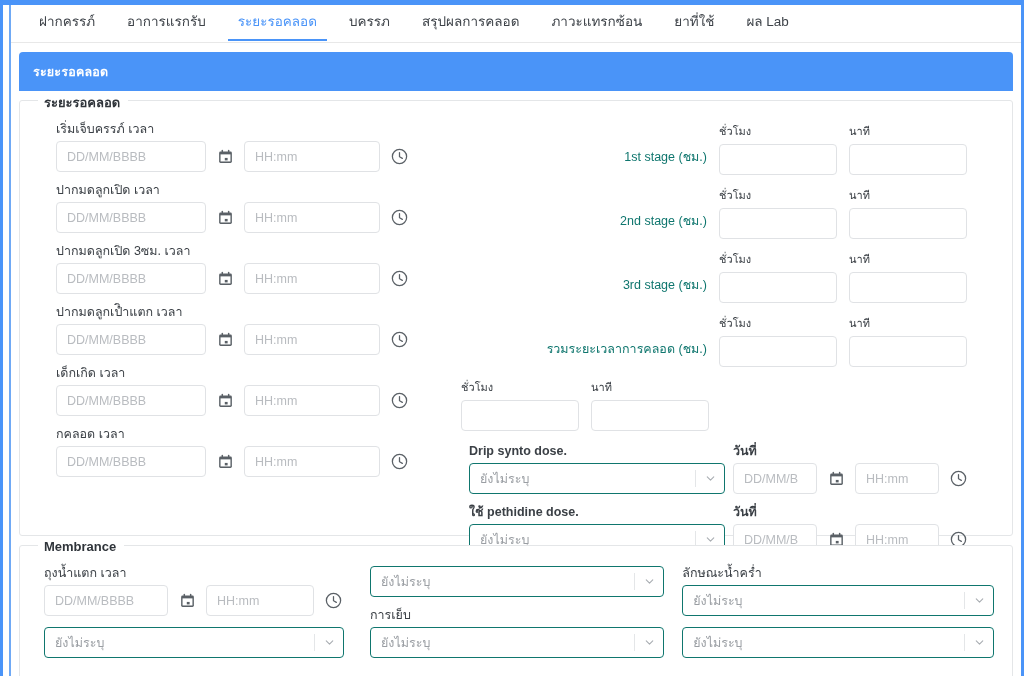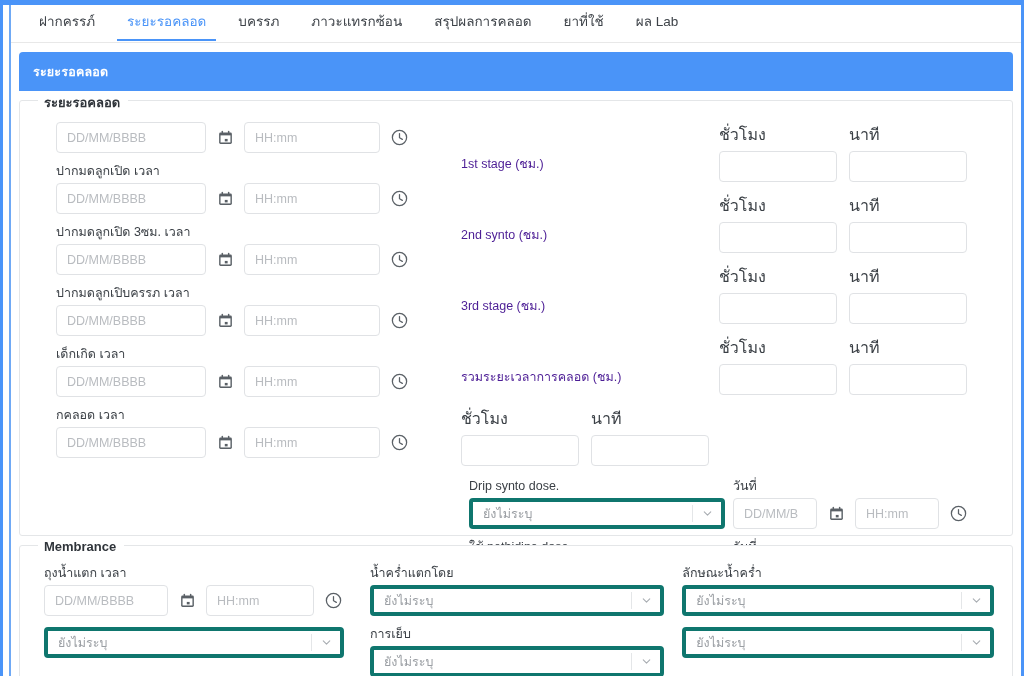"อาการแรกรับ" div.tab { html: none -> <div>อาการแรกรับ</div> }
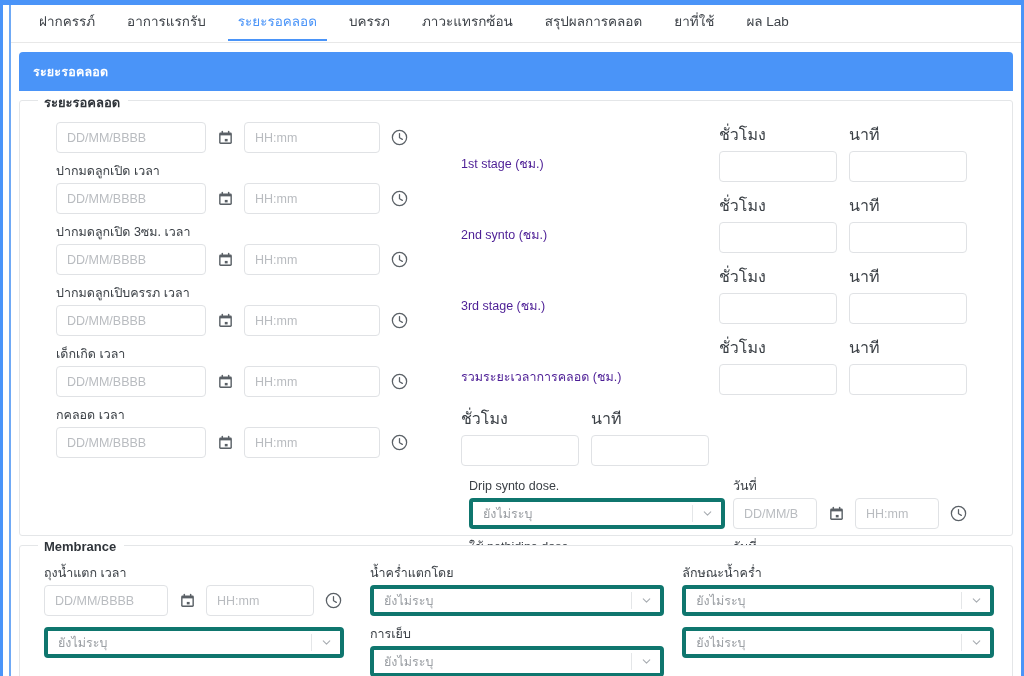"ภาวะแทรกซ้อน" div.tab { order: before "สรุปผลการคลอด" -> after "สรุปผลการคลอด" }
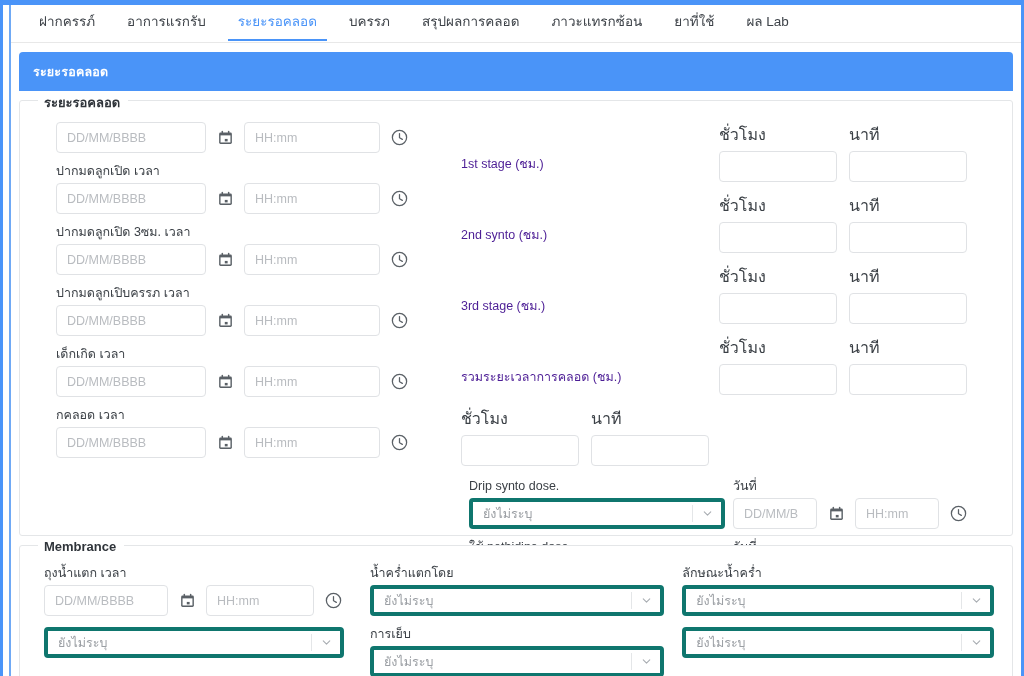"เริ่มเจ็บครรภ์ เวลา" div.field-label { html: none -> <div>เริ่มเจ็บครรภ์ เวลา</div> }
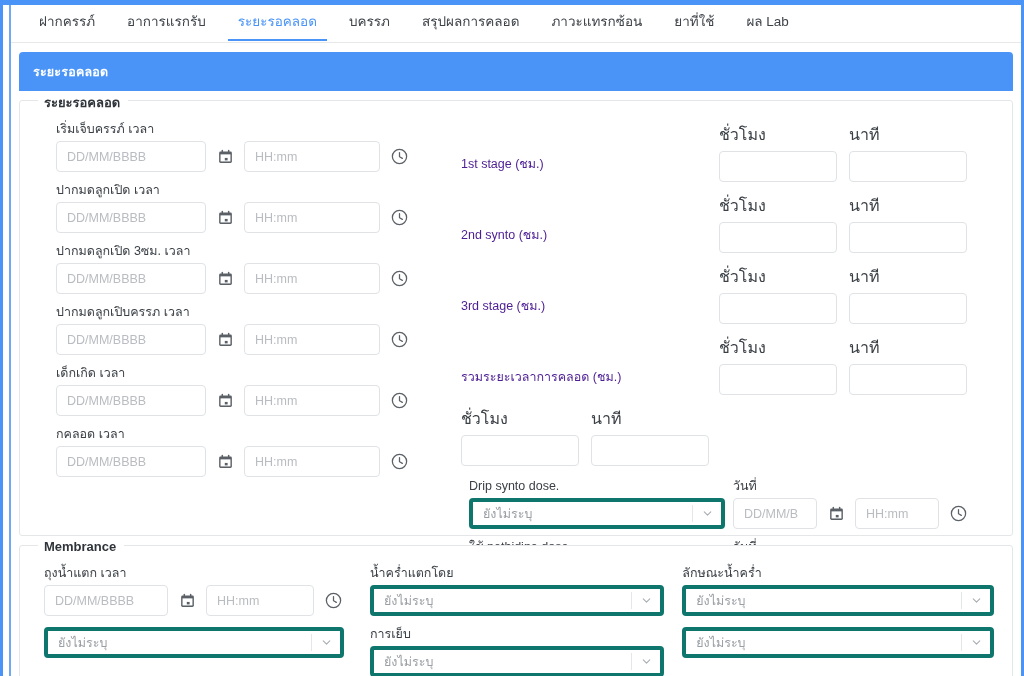"ชั่วโมง" .unit-head { font-size: 16px -> 11px }
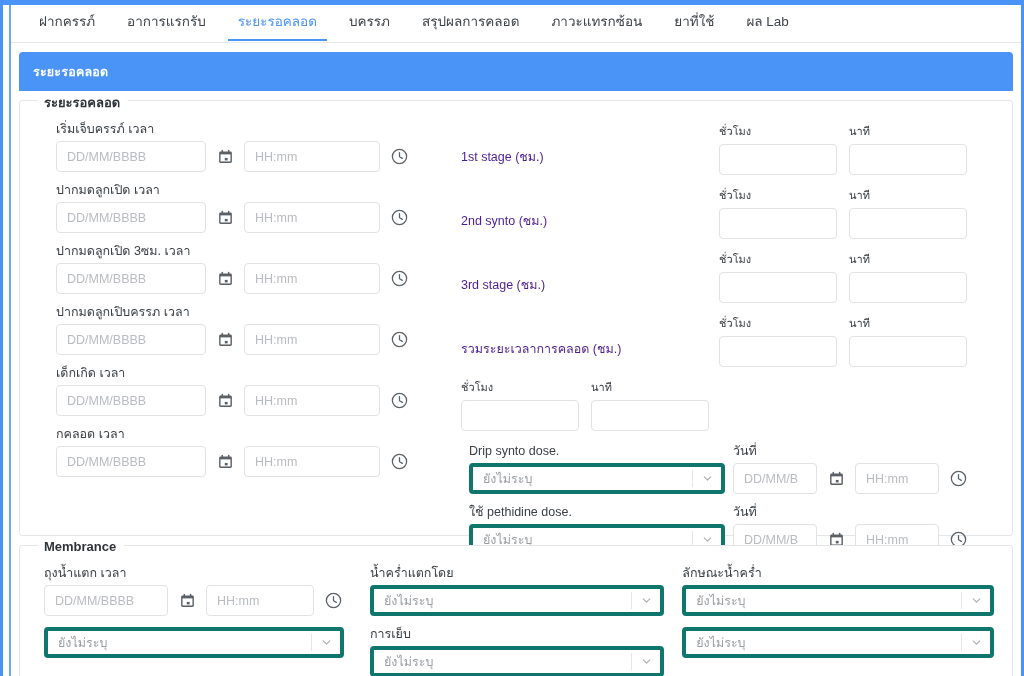"1st stage (ชม.)" .stage-label { color: #4c1d95 -> #0f766e; text-align: none -> right }
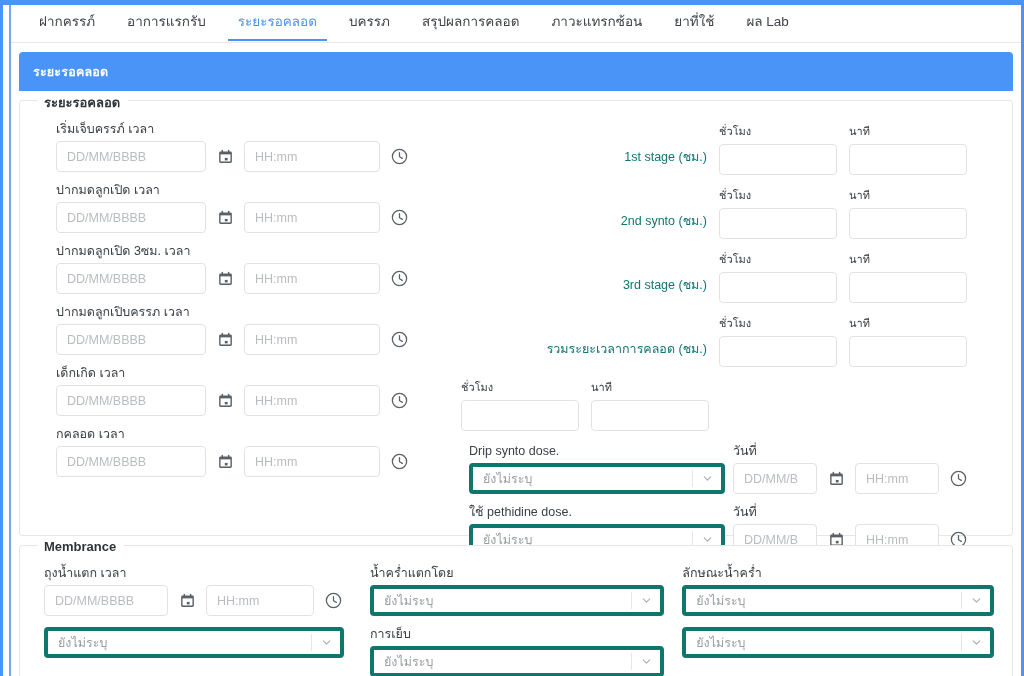"2nd synto (ชม.)" div.stage-label { text: synto -> stage }
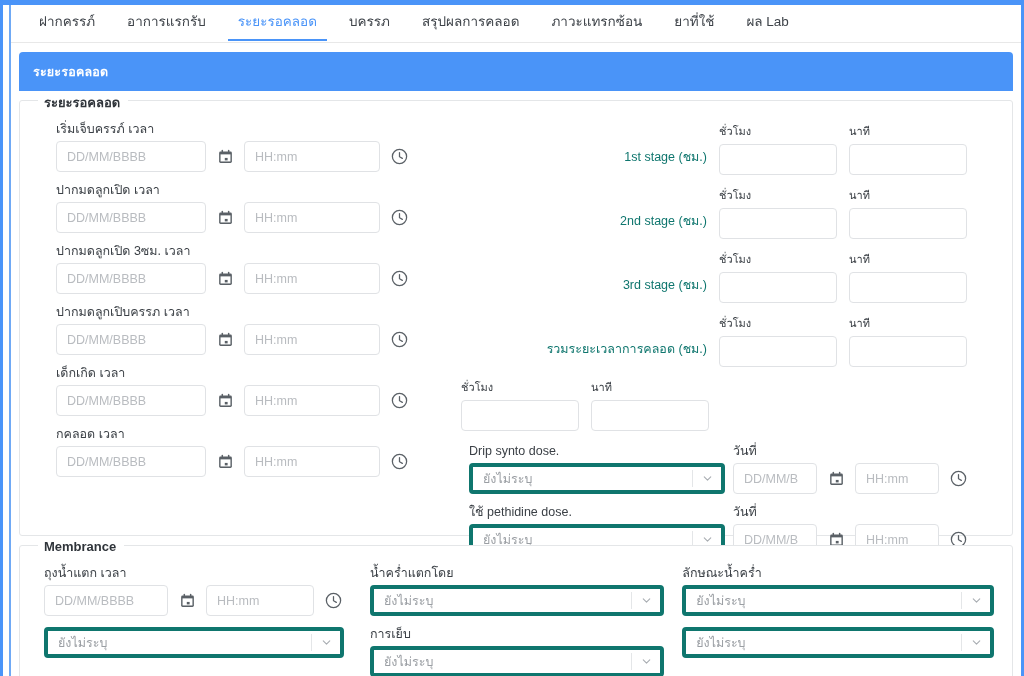"ปากมดลูกเปิบครรภ เวลา" div.field-label { text: ปากมดลูกเปิบครรภ -> ปากมดลูกเปิำแตก }
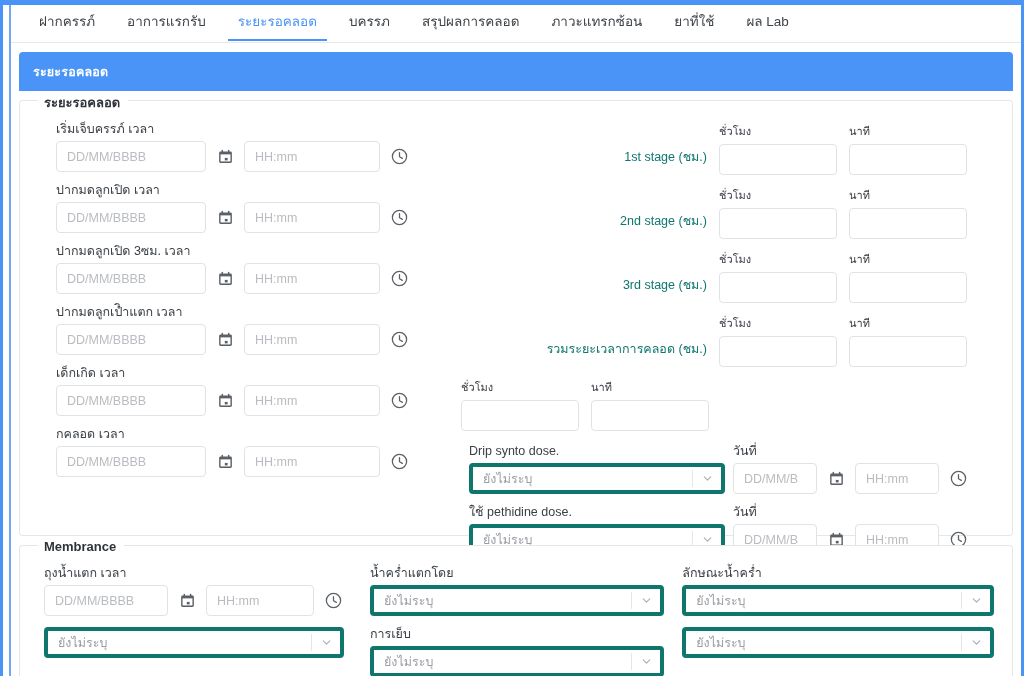"Drip synto dose." .dose-heads { font-weight: none -> bold }
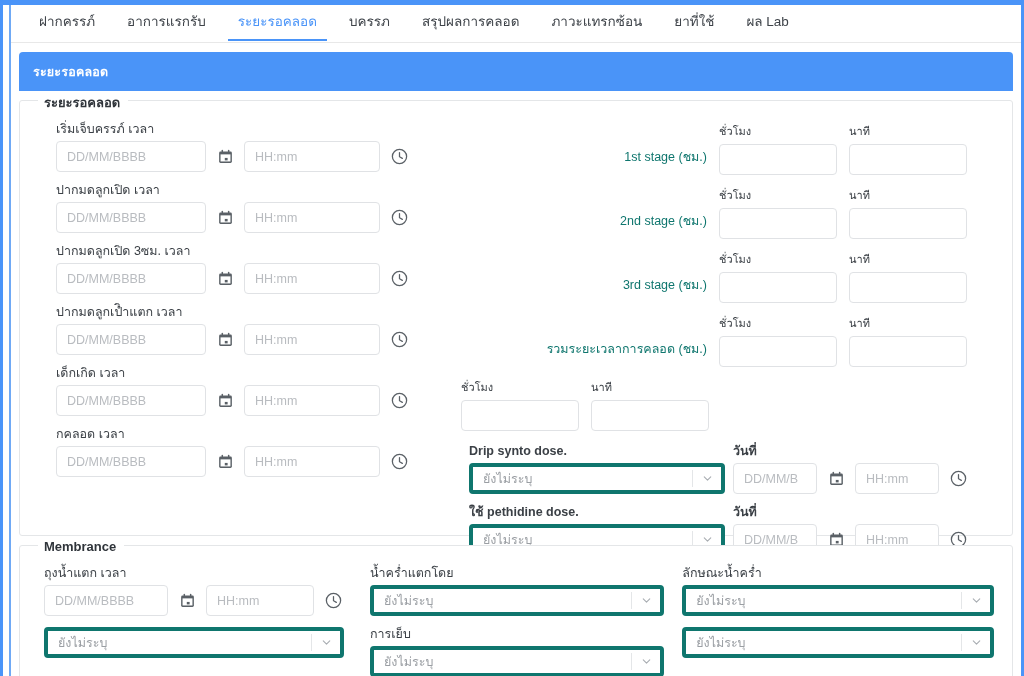"ยังไม่ระบุ" .select { border: 4px solid #0f766e -> 1px solid #0f766e }
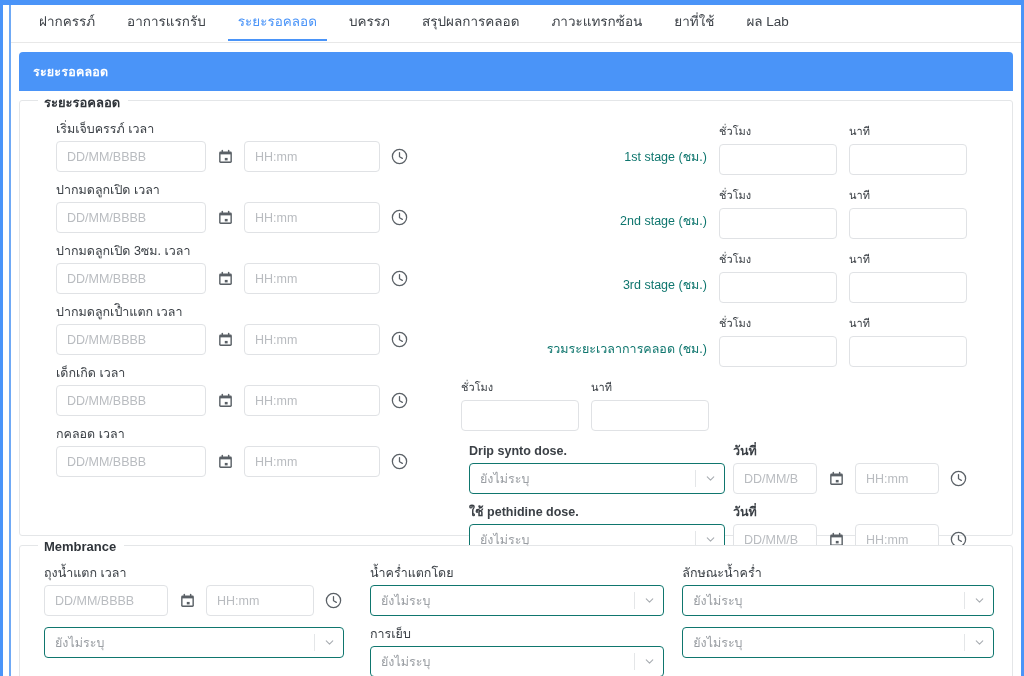"น้ำคร่ำแตกโดย" div.field-label { html: <div>น้ำคร่ำแตกโดย</div> -> none }
